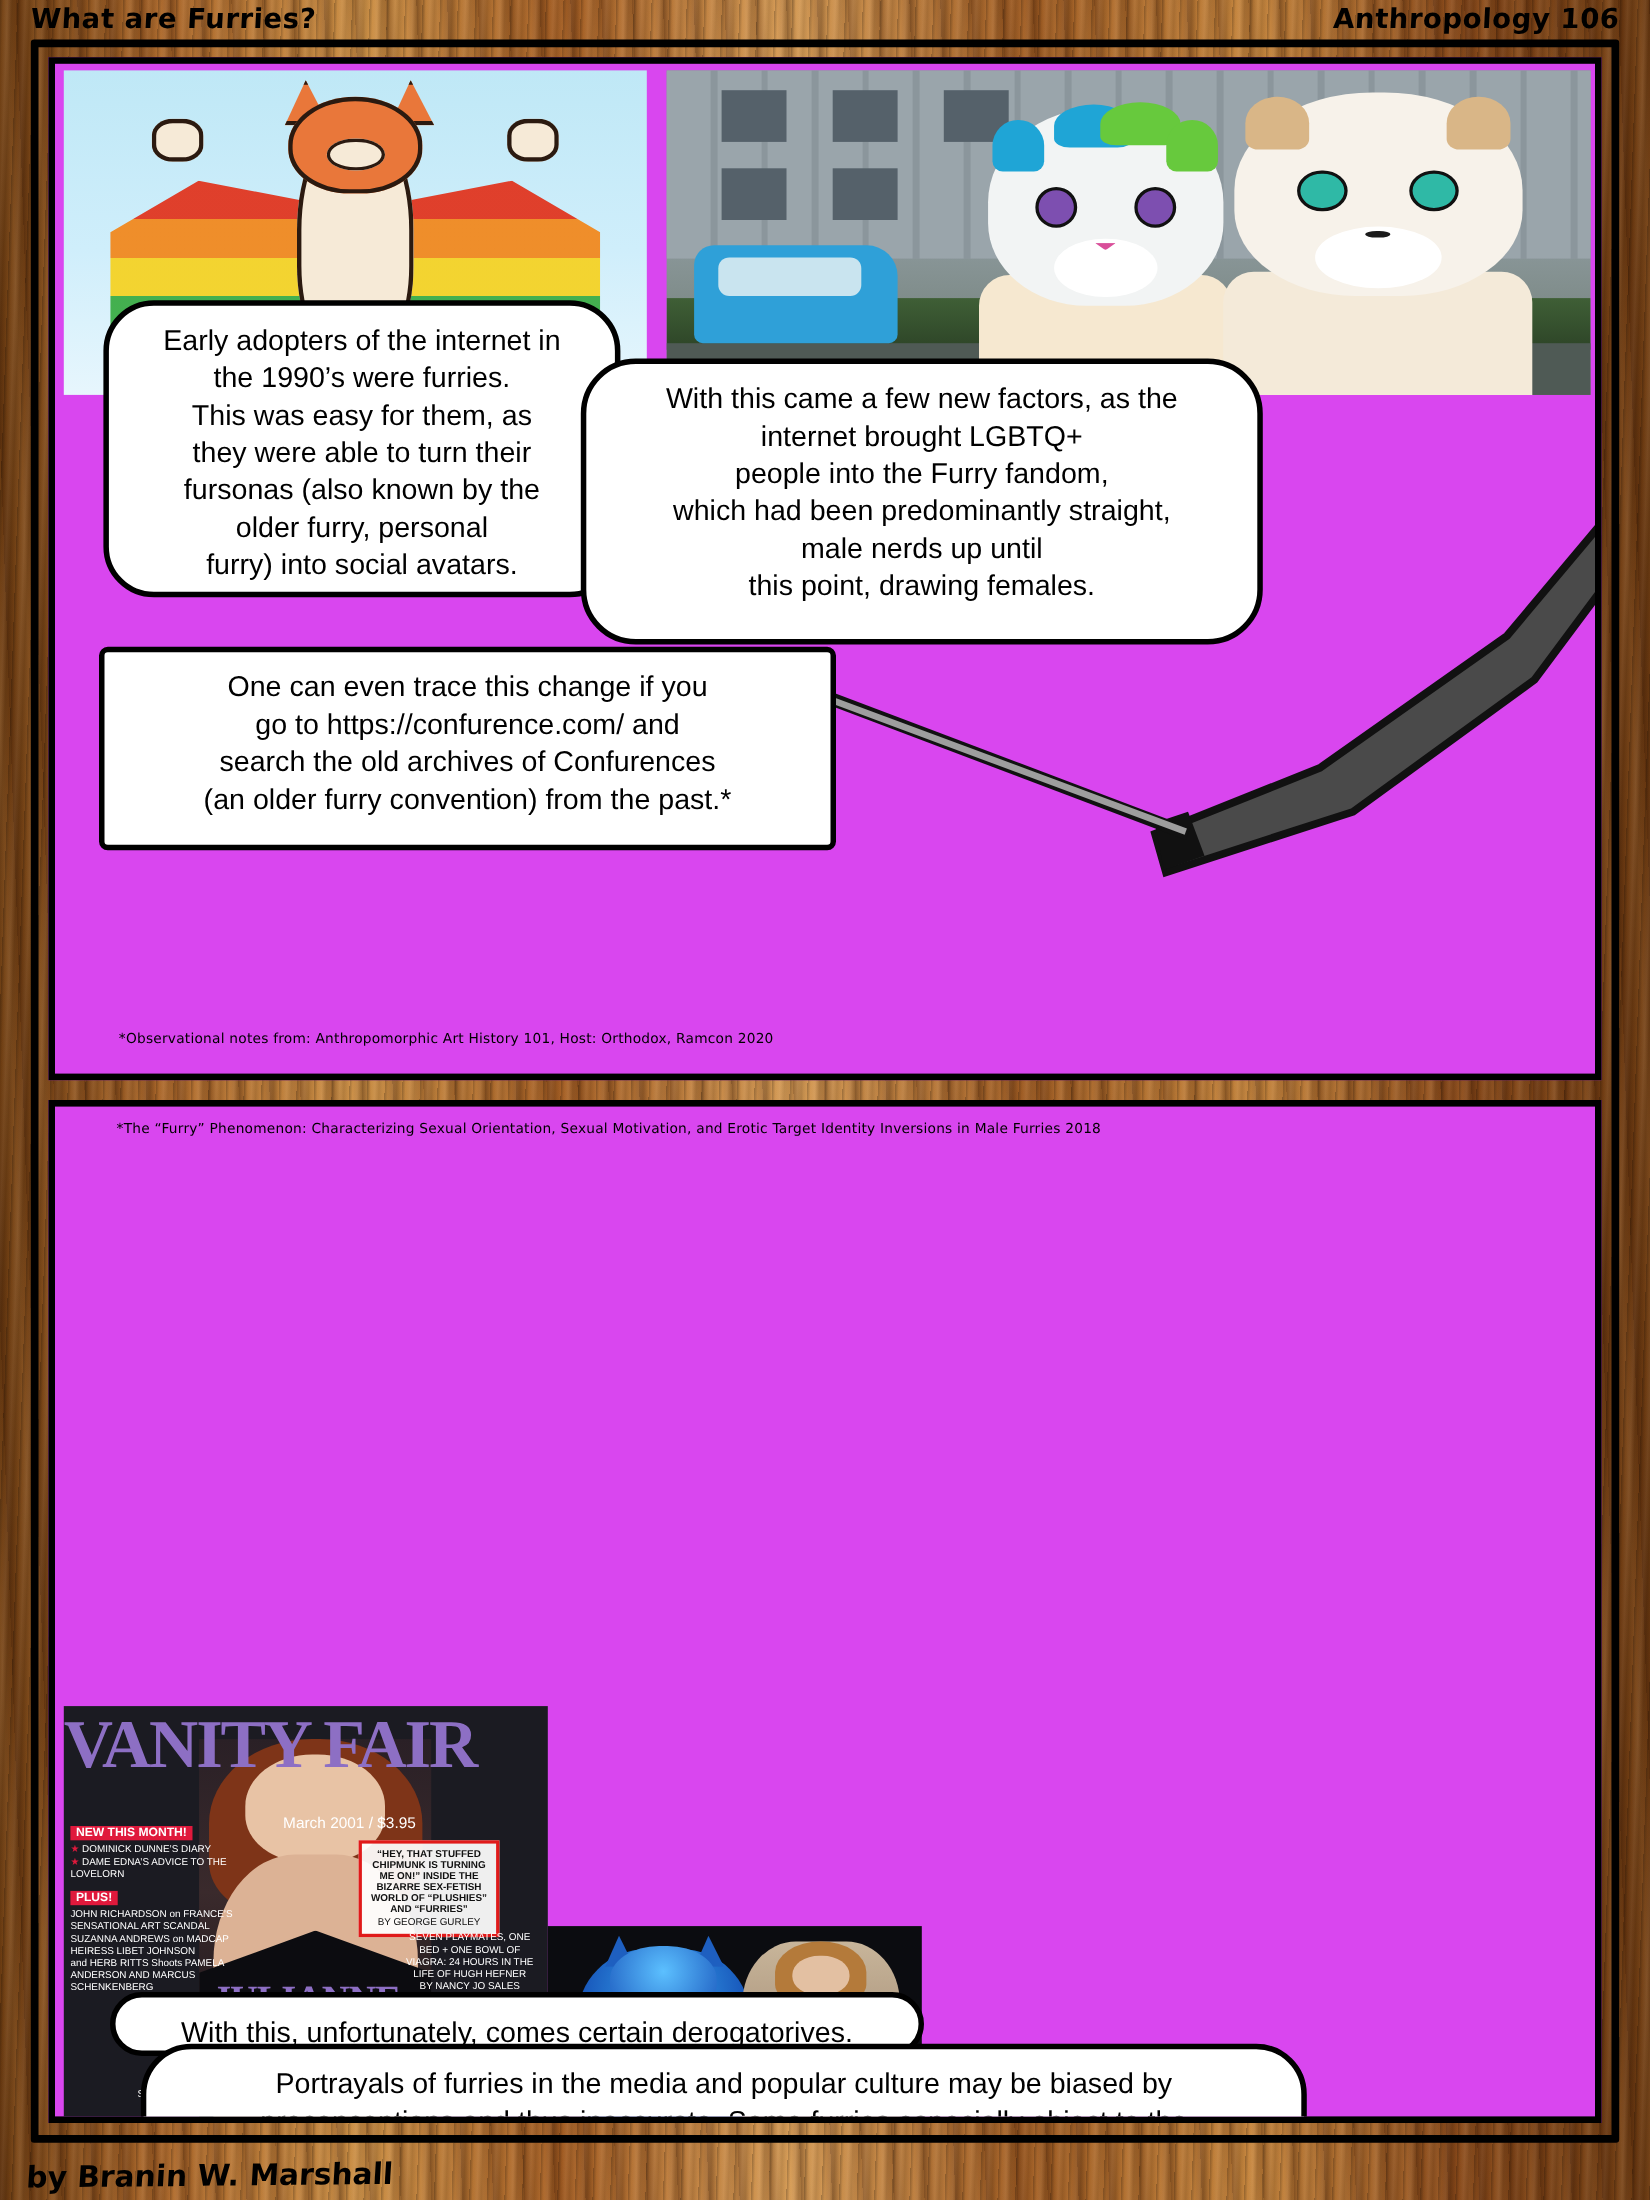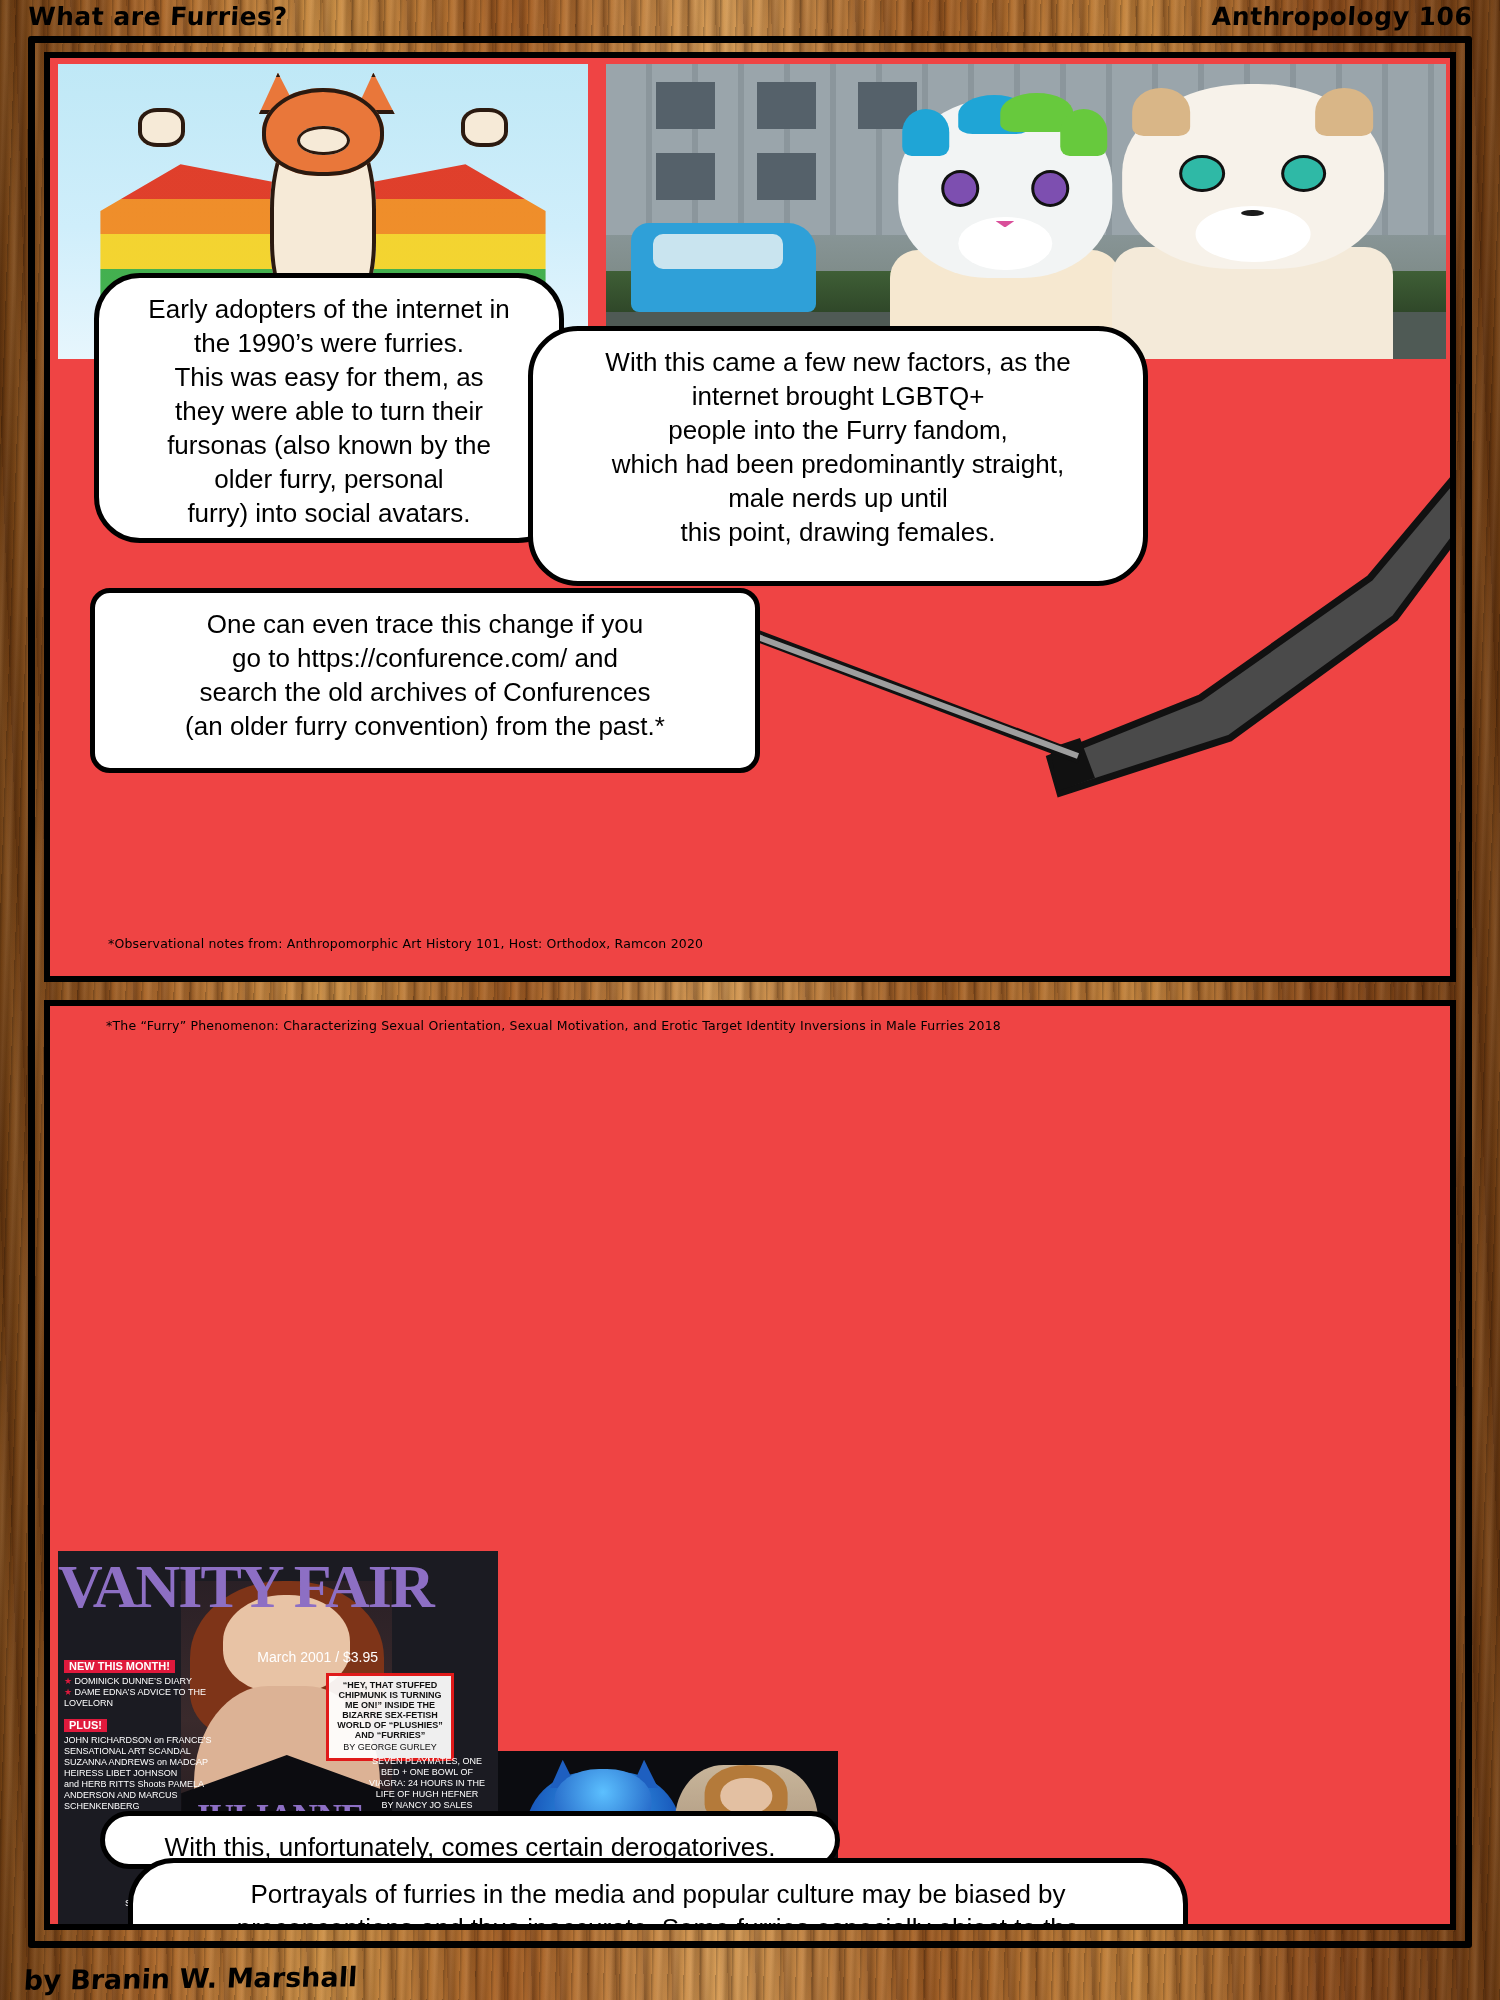"Early adopters of the internet" .panel { background: #ef4444 -> #d946ef }
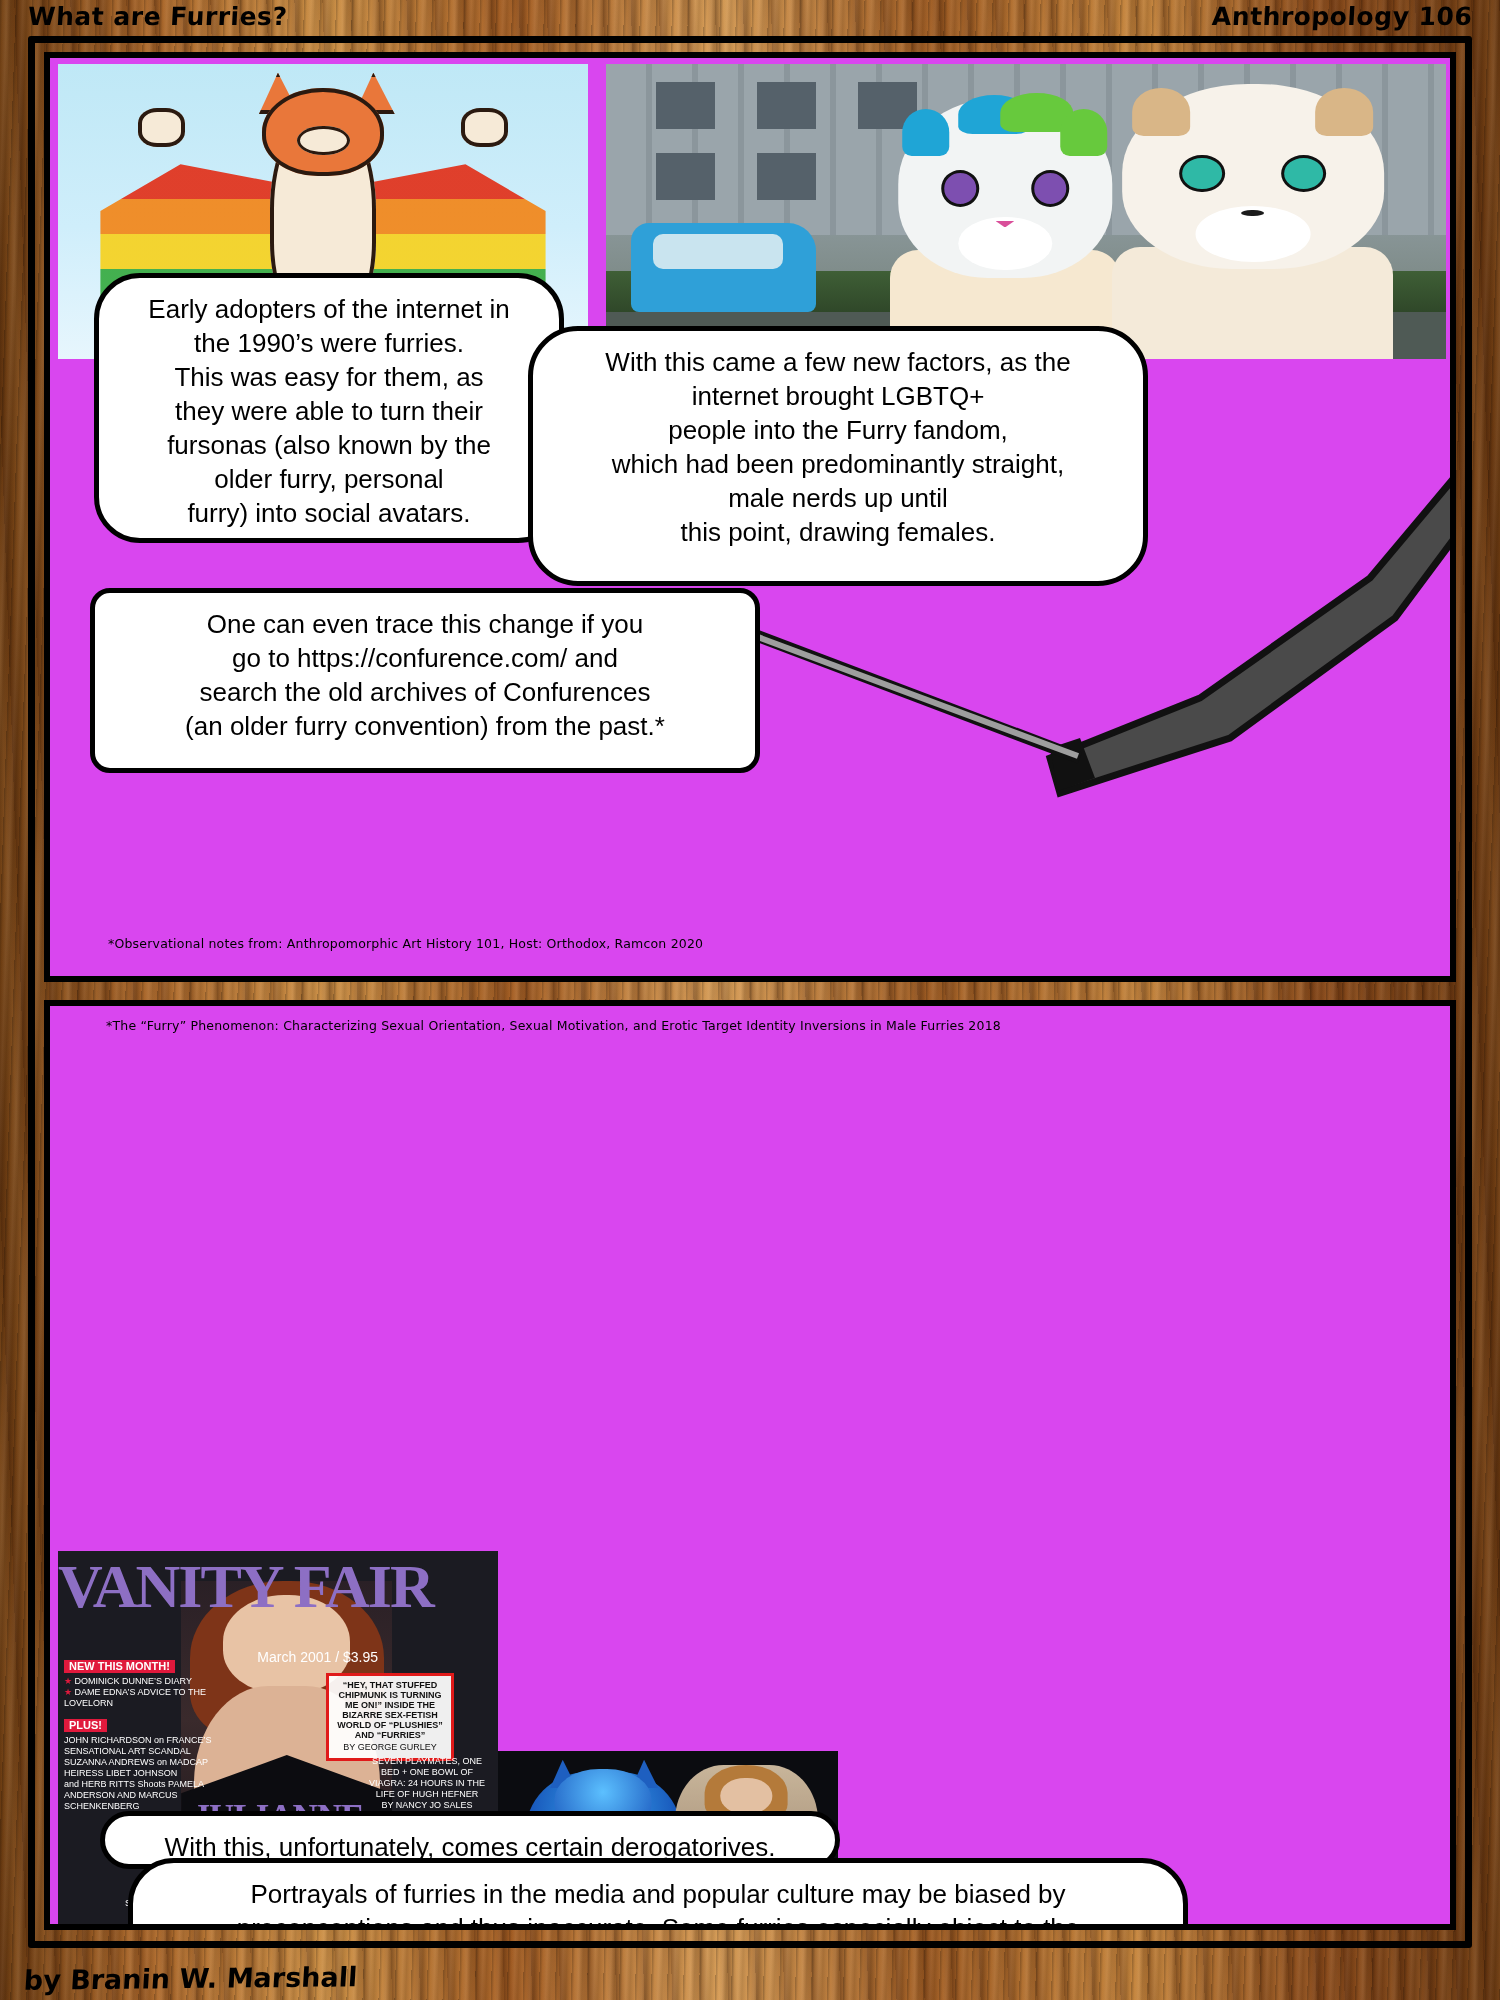"One can even trace this" #bub-3 { border-radius: 20px -> 8px }
